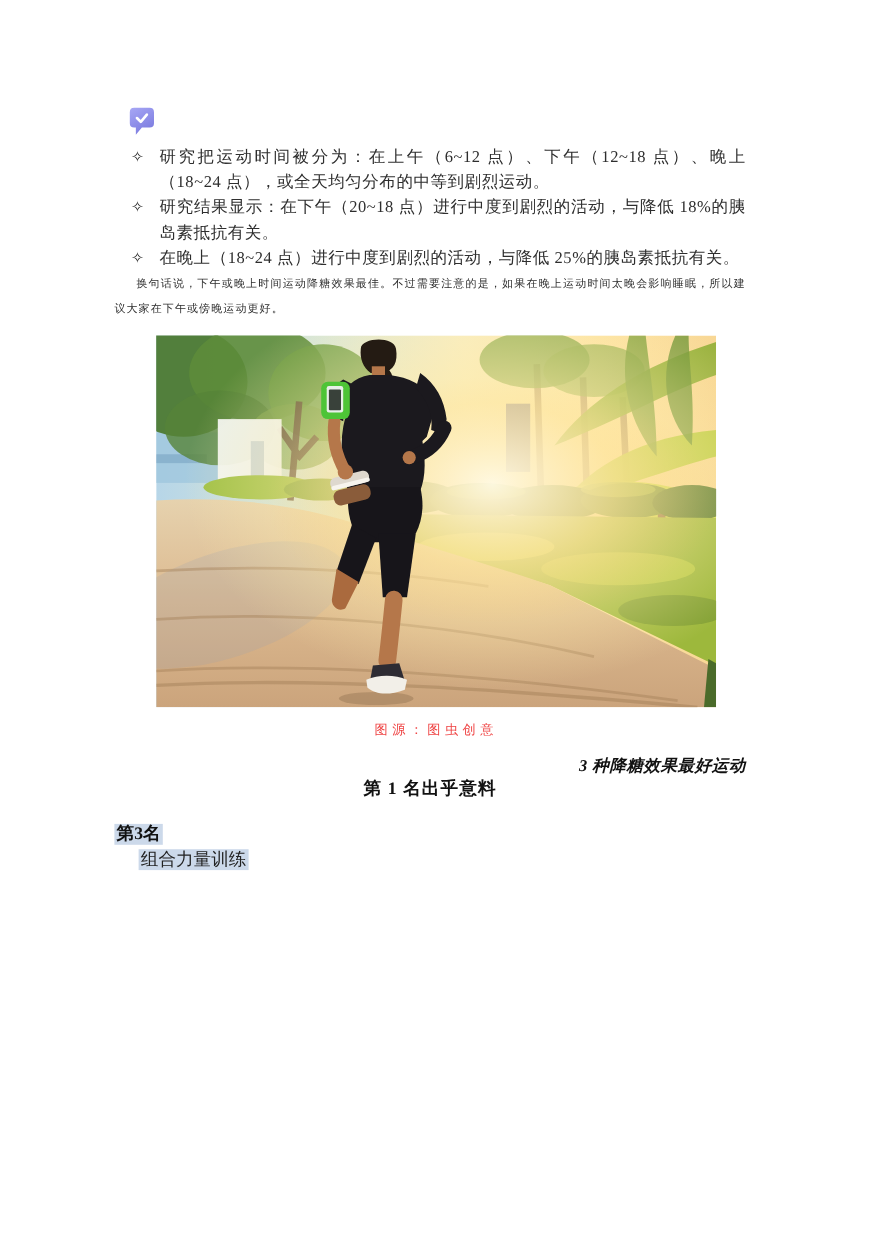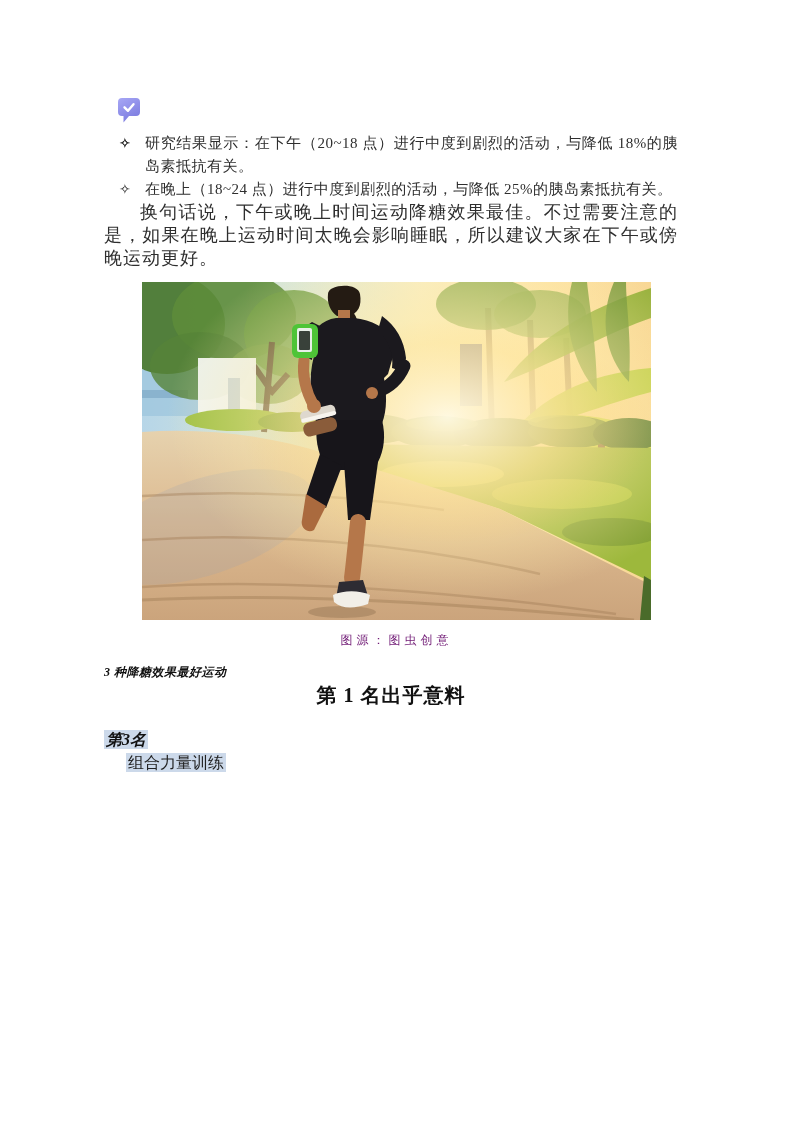"研究把运动时间被分为：在上午（6~12 点）、下午（12~18" span { html: none -> <span>研究把运动时间被分为：在上午（6~12 点）、下午（12~18 点）、晚上（18~24 点），或全天均匀分布的中等到剧烈运动。</span> }
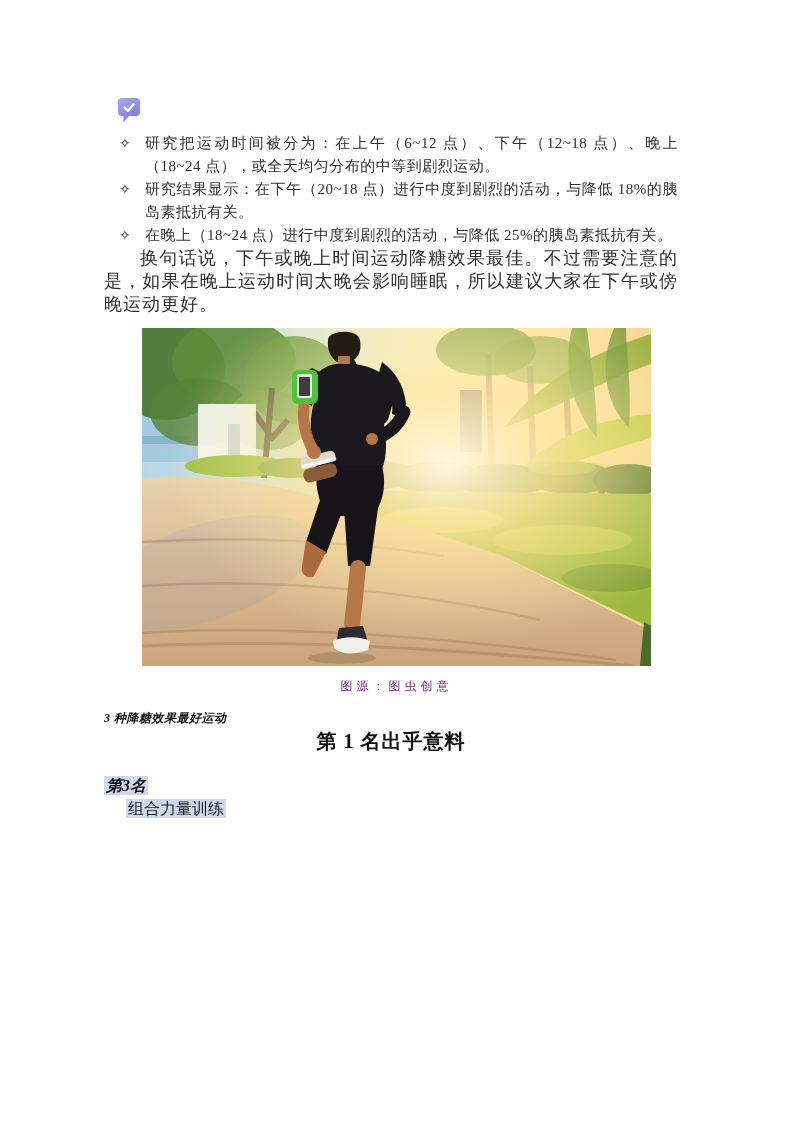"换句话说，下午或晚上时间运动降糖效果最佳。不过需要注意的是，如果在晚上运动时间太" p.body { font-size: 18px -> 10px }
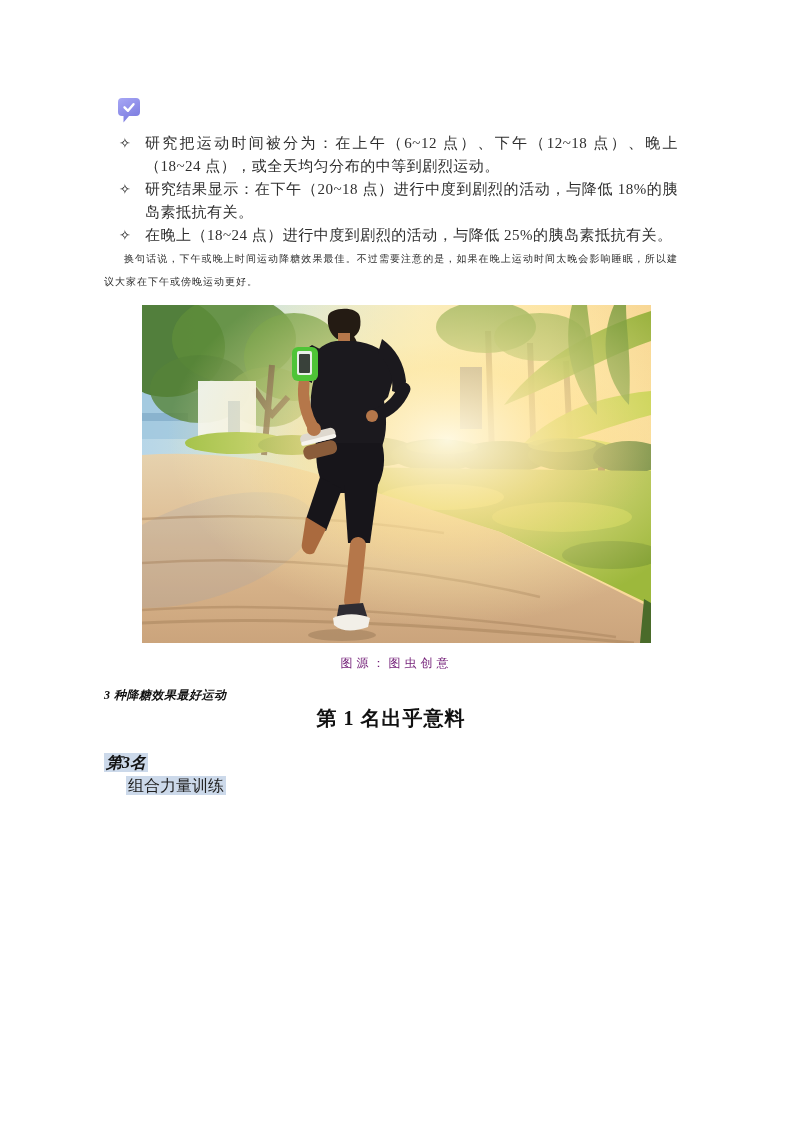"图源：图虫创意" figcaption { color: #701a75 -> #ef4444 }
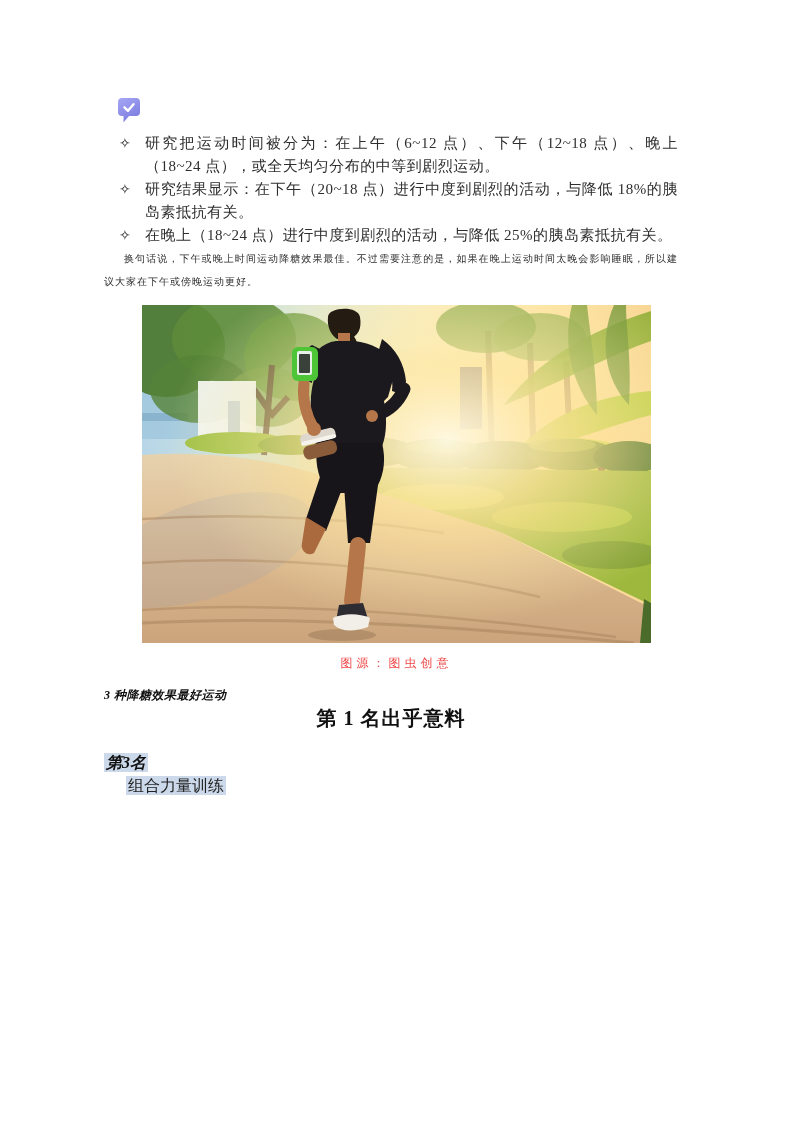"3 种降糖效果最好运动" h1.sec-title { font-size: 12px -> 15px; text-align: left -> right }
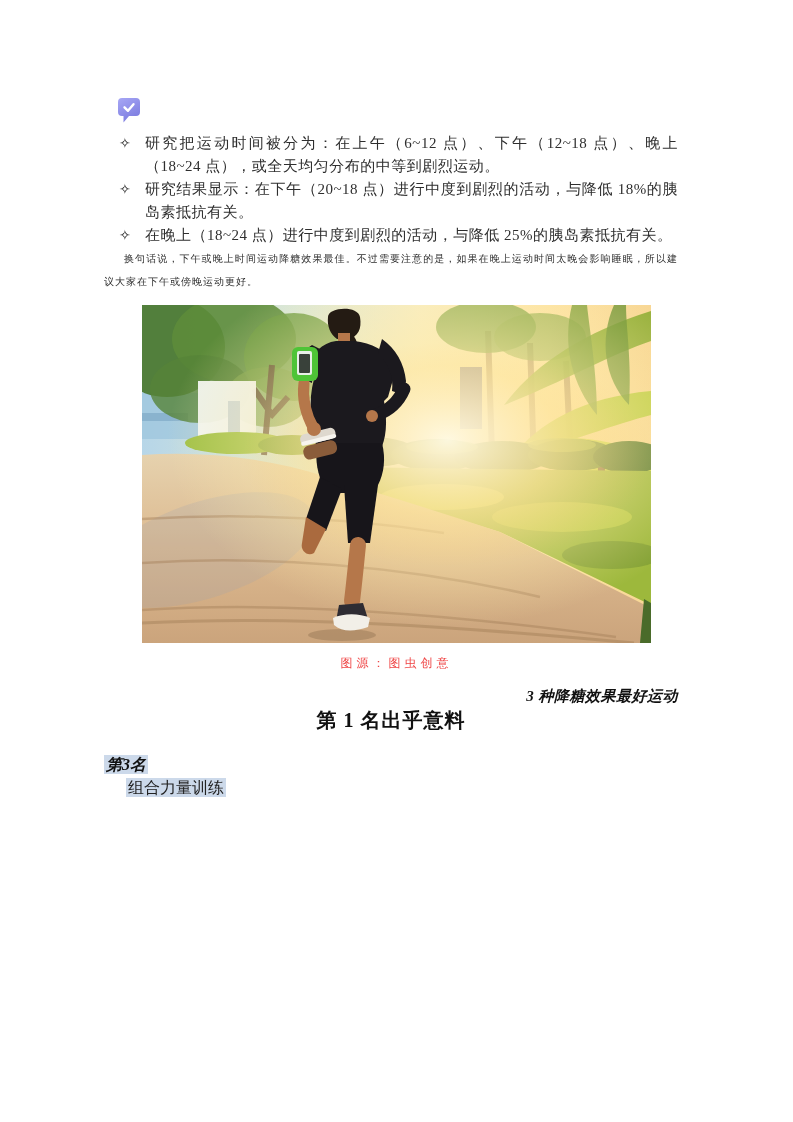"第 1 名出乎意料" h2.sec-subtitle { font-size: 20px -> 16px }
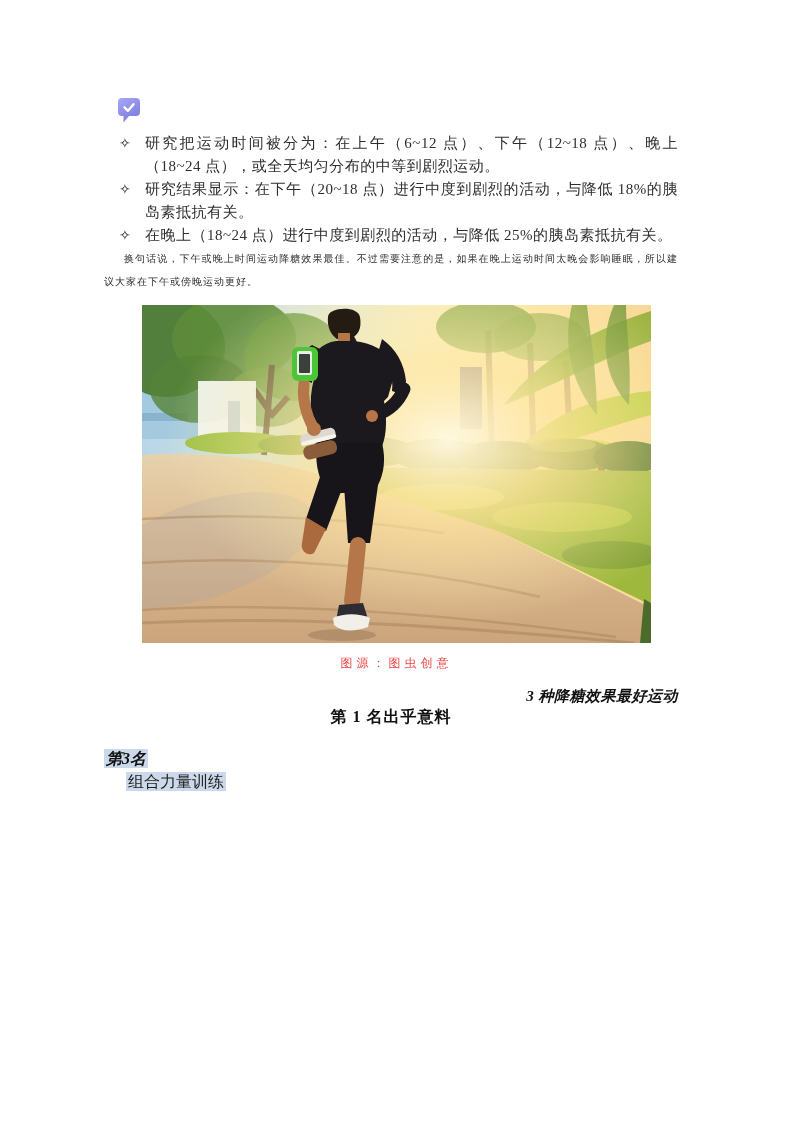"第3名" .rank-label-row { font-style: italic -> none }
